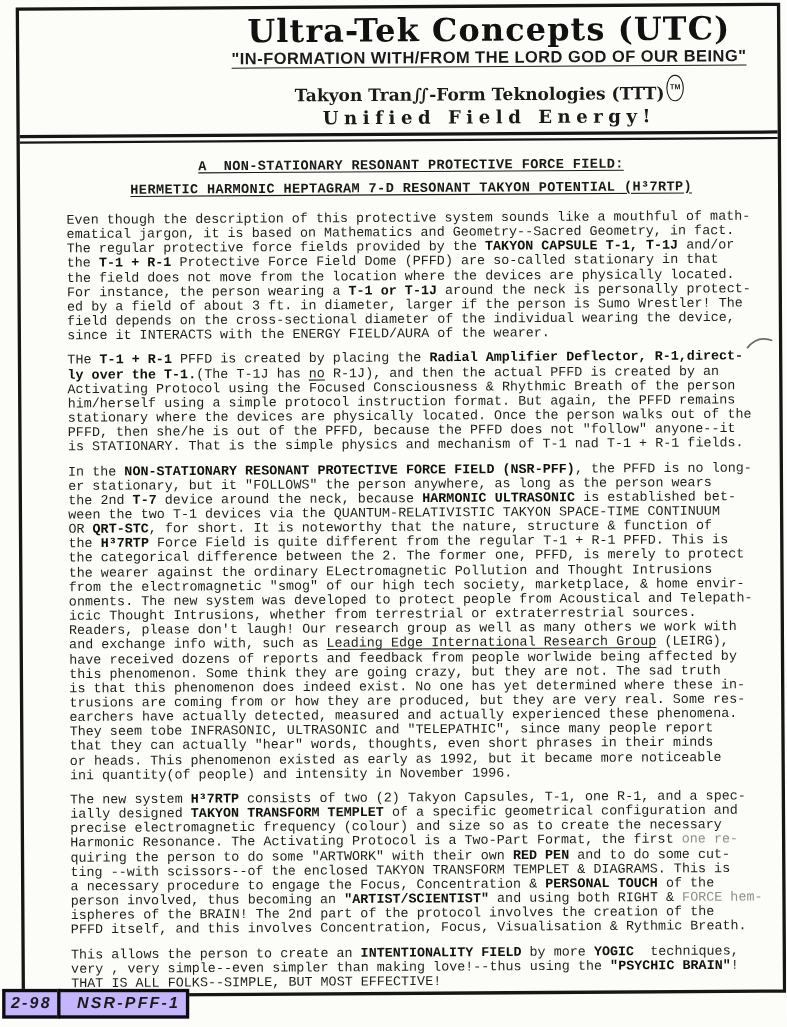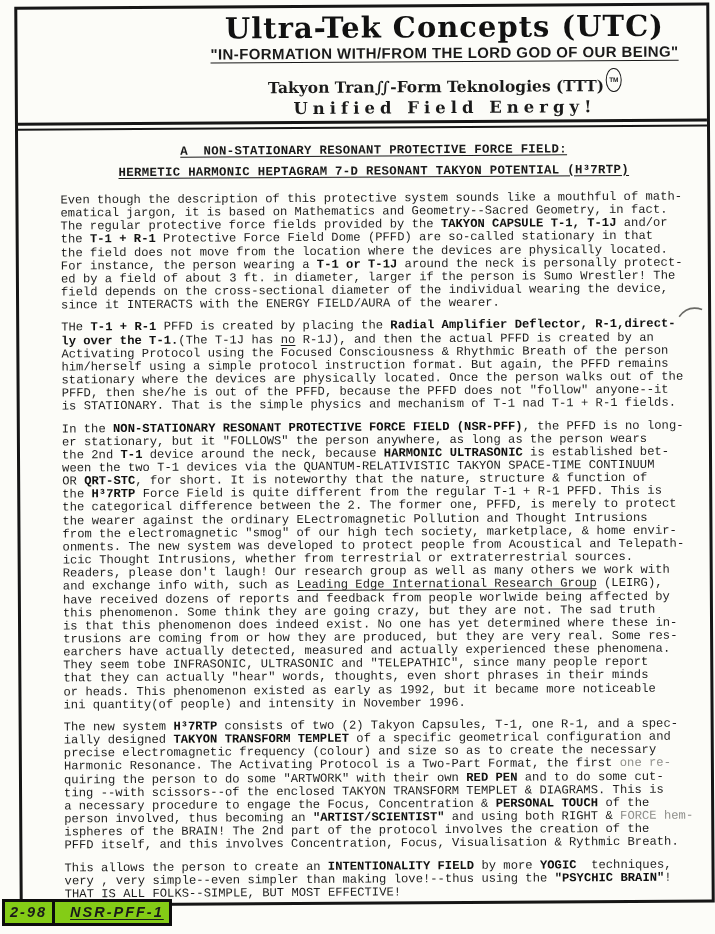"T-1" span.bold { text: T-1 -> T-7 }
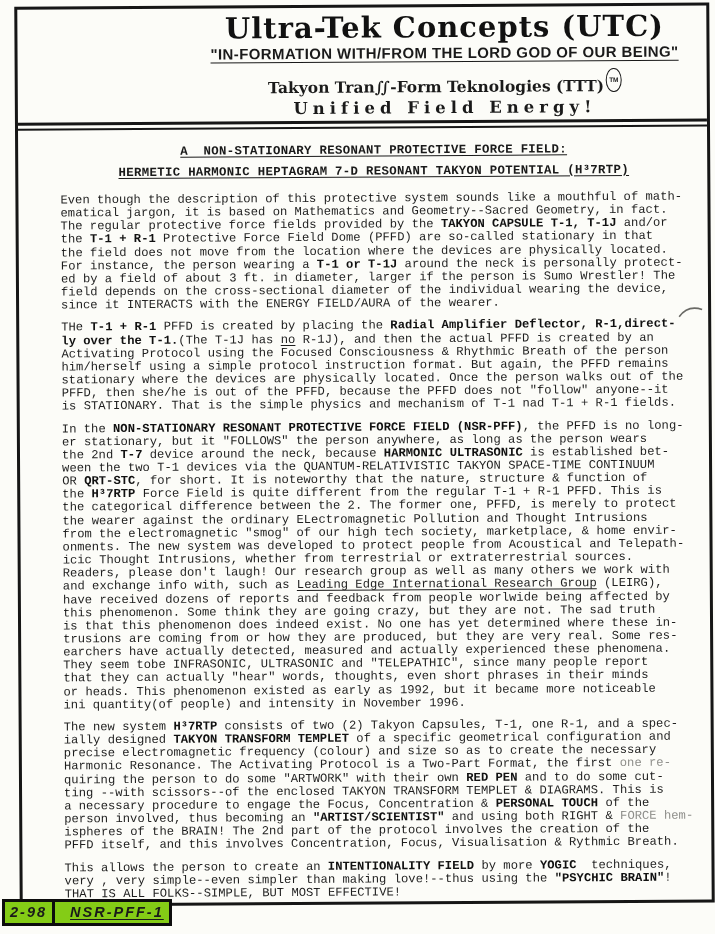"2-98" .code-box { background: #84cc16 -> #c4b5fd }
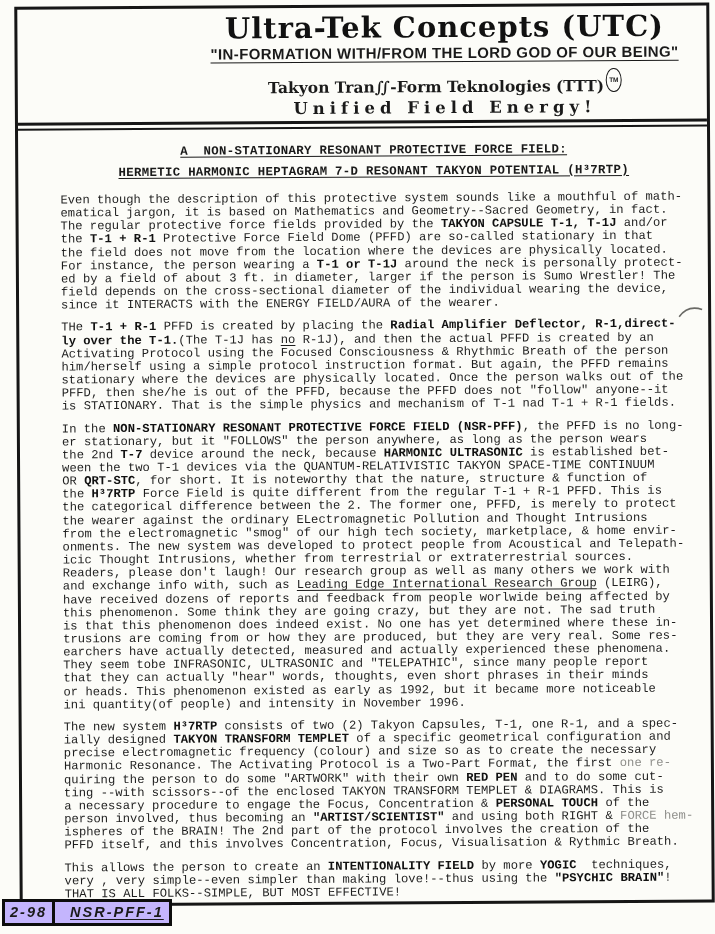"NSR-PFF-1" .code-box.doc { text-decoration: underline -> none }
